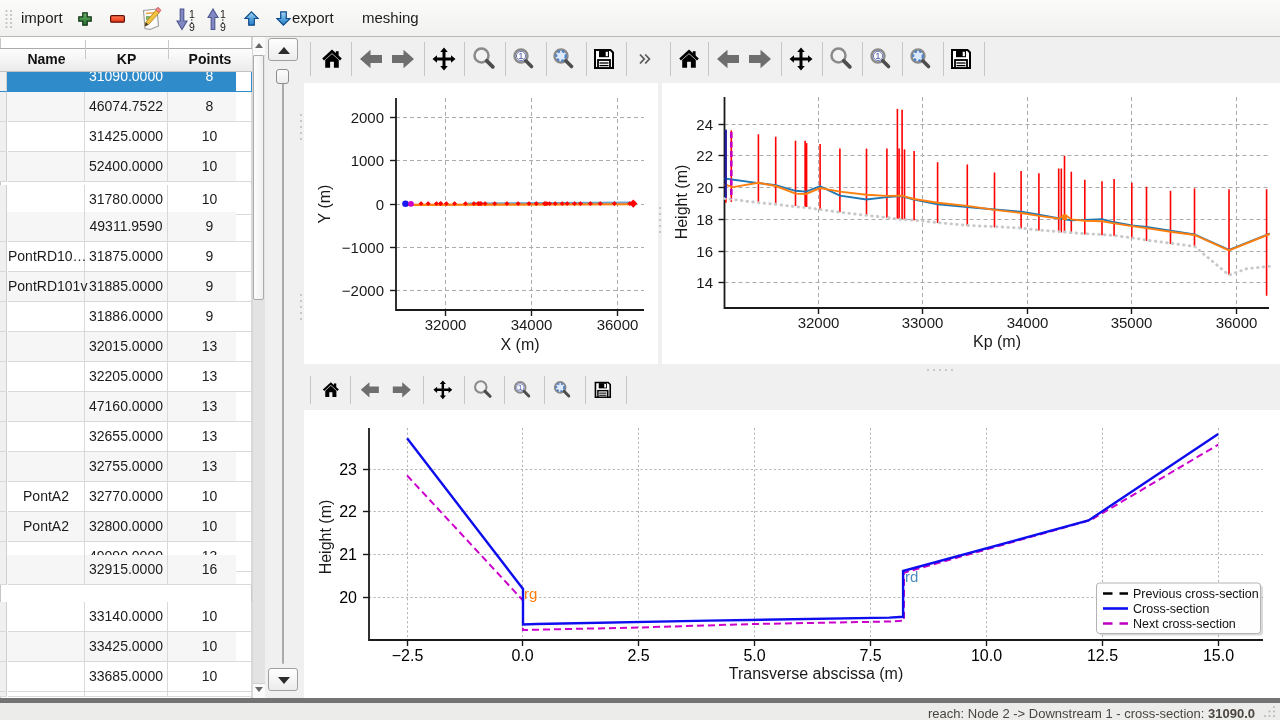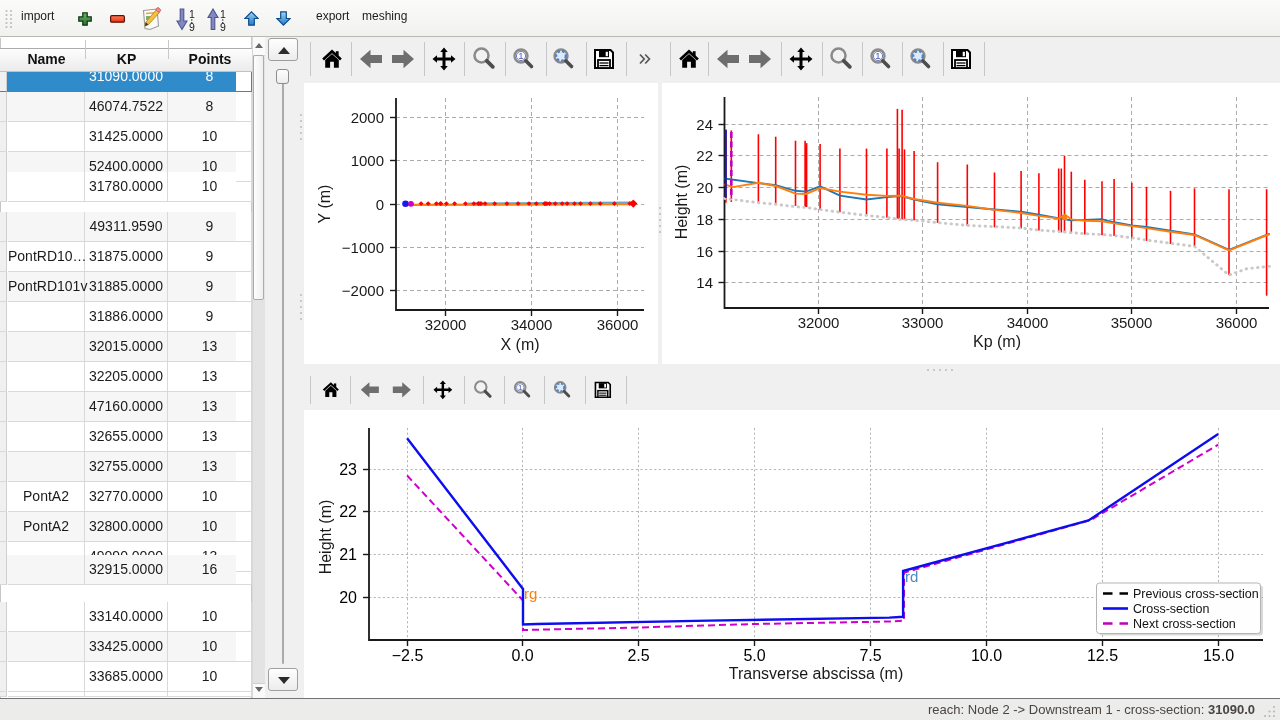"import" .mtext { font-size: 12px -> 15px }
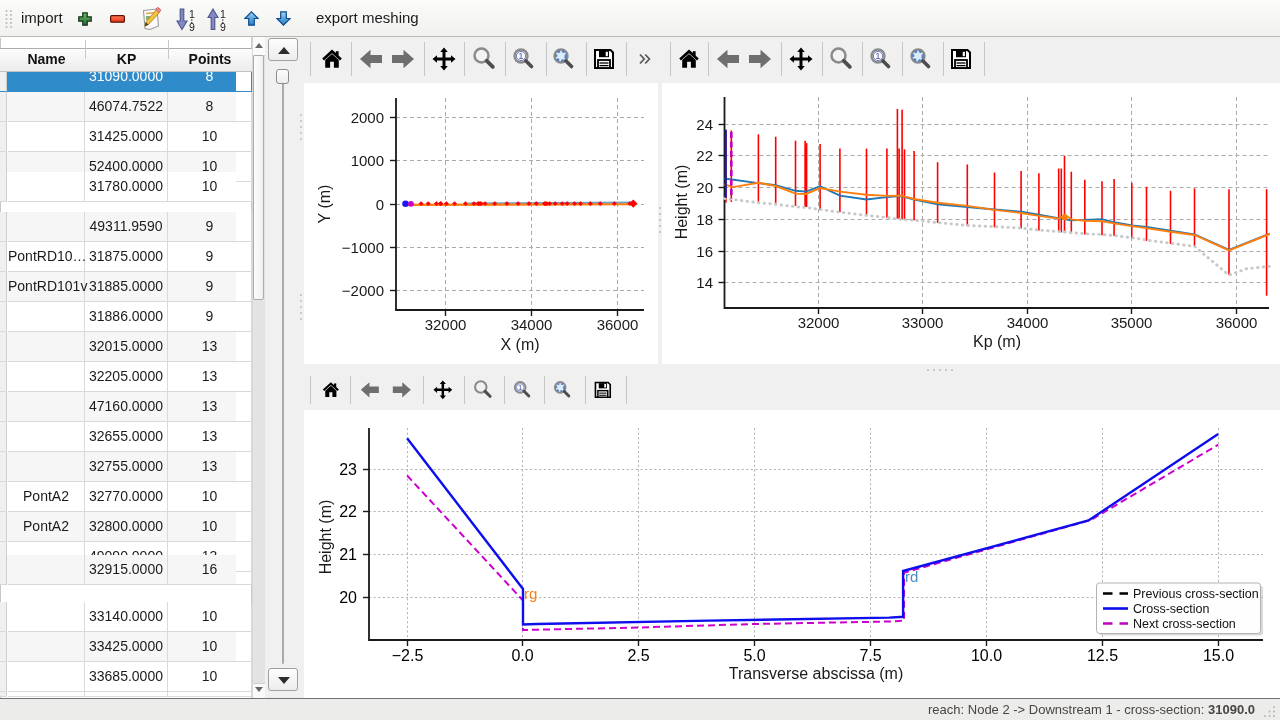"export" div.mtext { left: 316px -> 292px }
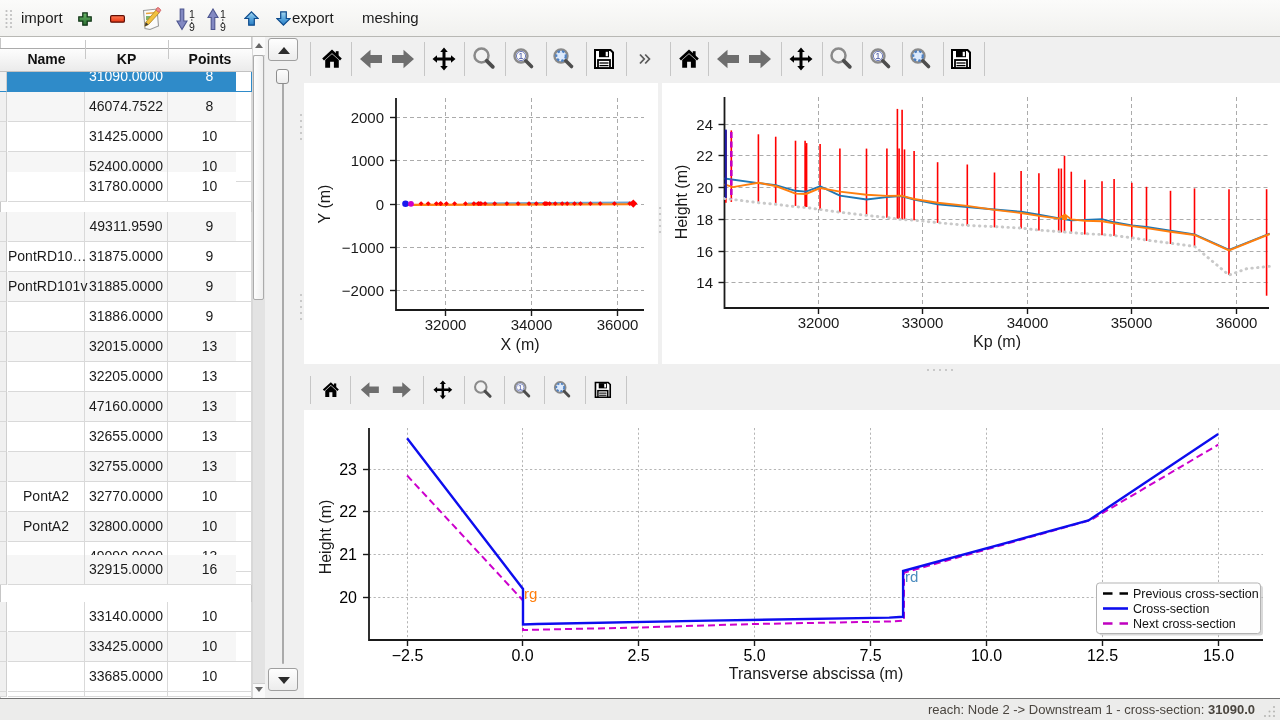"31780.0000" div.trow { top: 172px -> 185px }
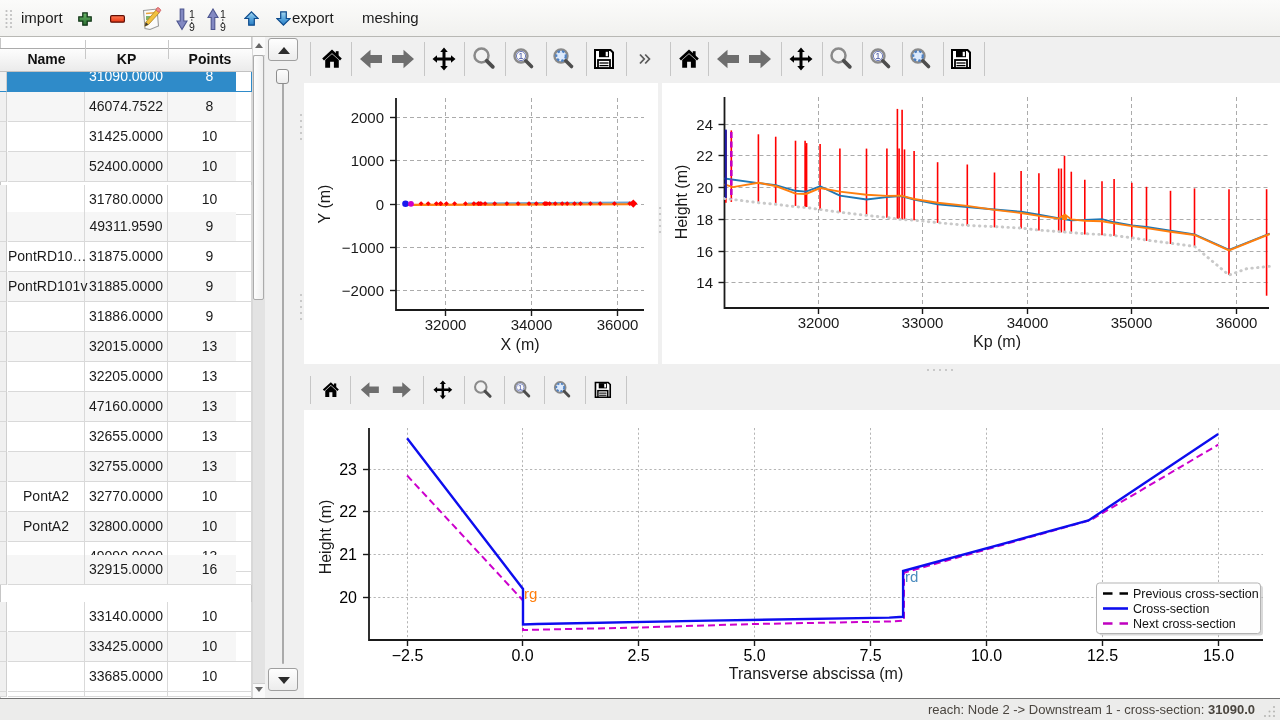"reach: Node 2 -> Downstream" #status { border-top: 1px solid #737373 -> 5px solid #737373 }
